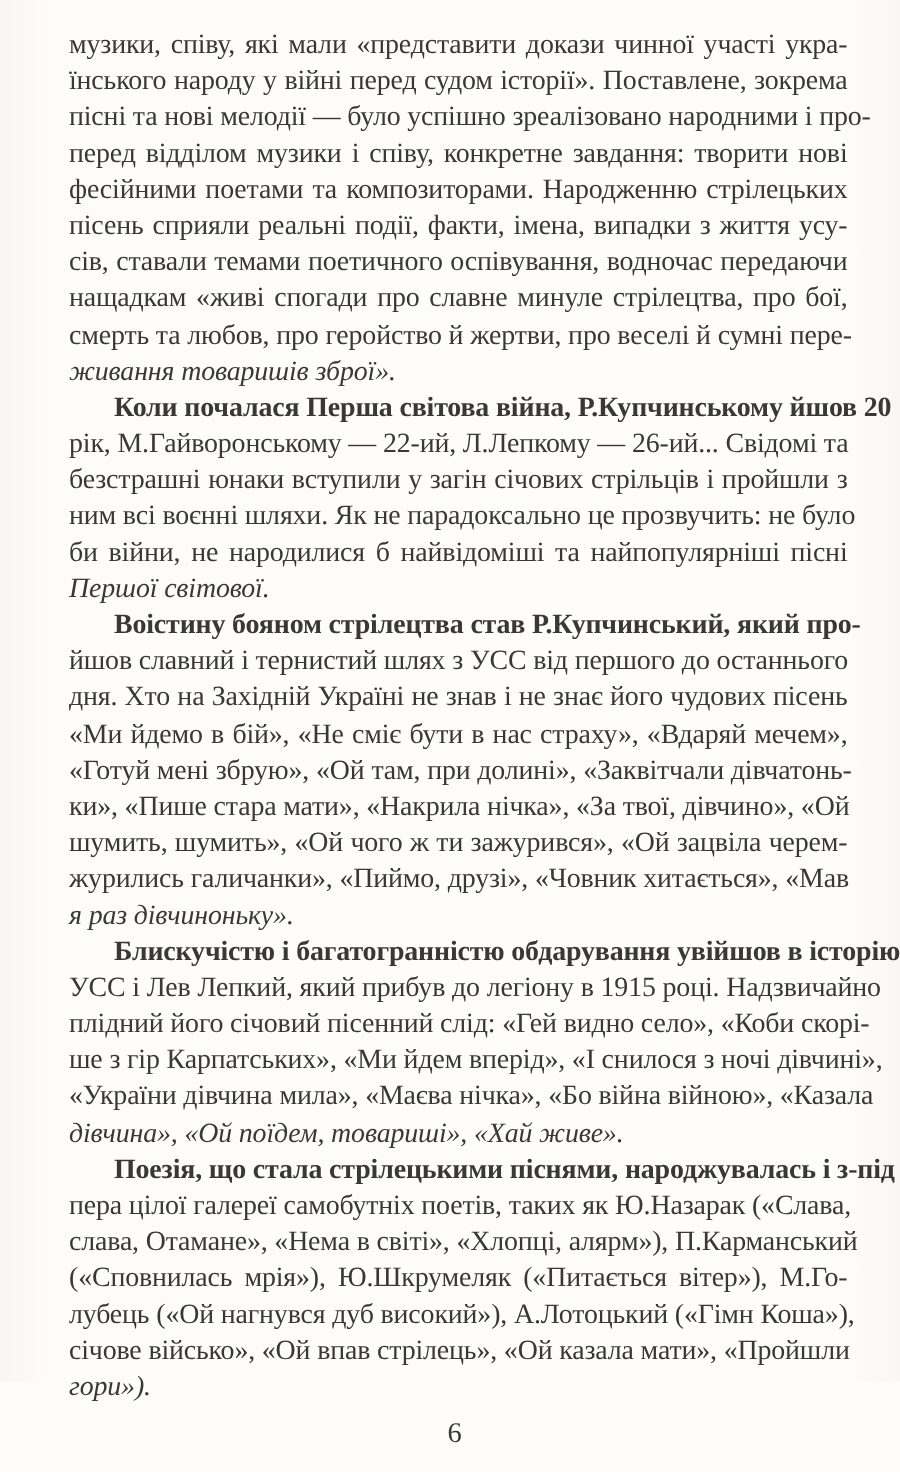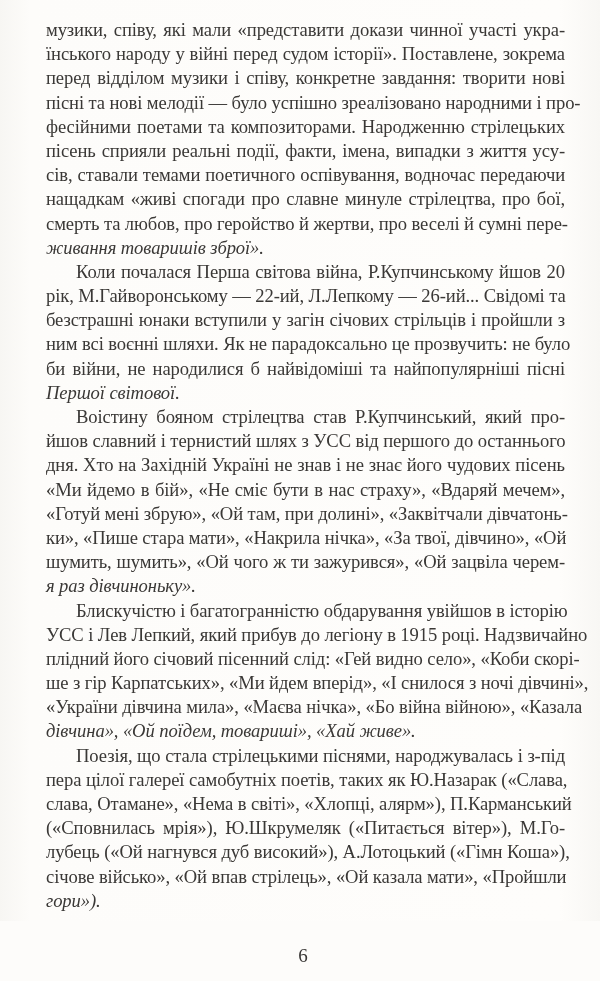"перед відділом музики і співу," span.line { order: before "пісні та нові мелодії —" -> after "пісні та нові мелодії —" }
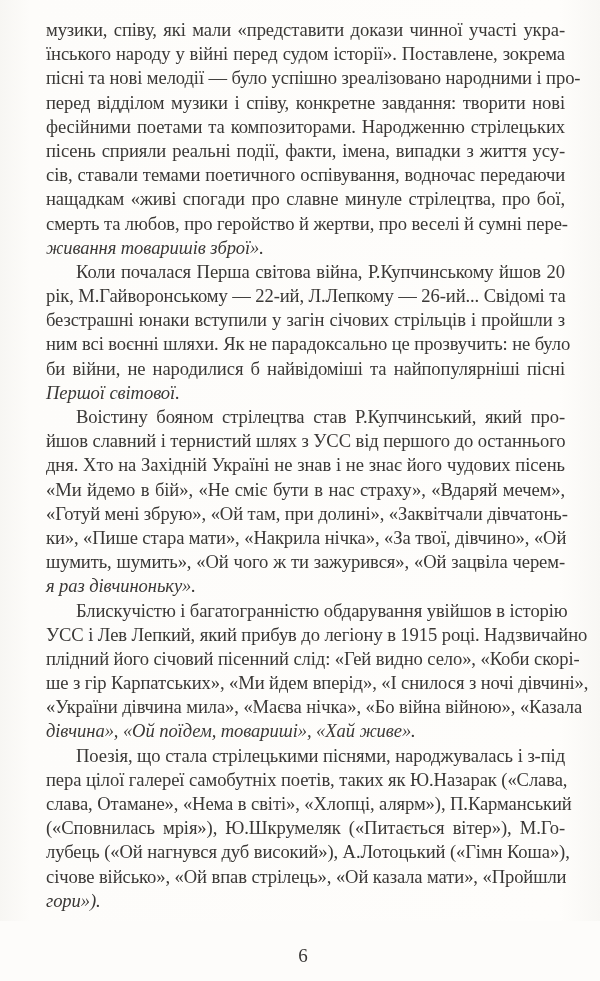"Коли почалася Перша світова війна," .line.indent { font-weight: none -> bold }
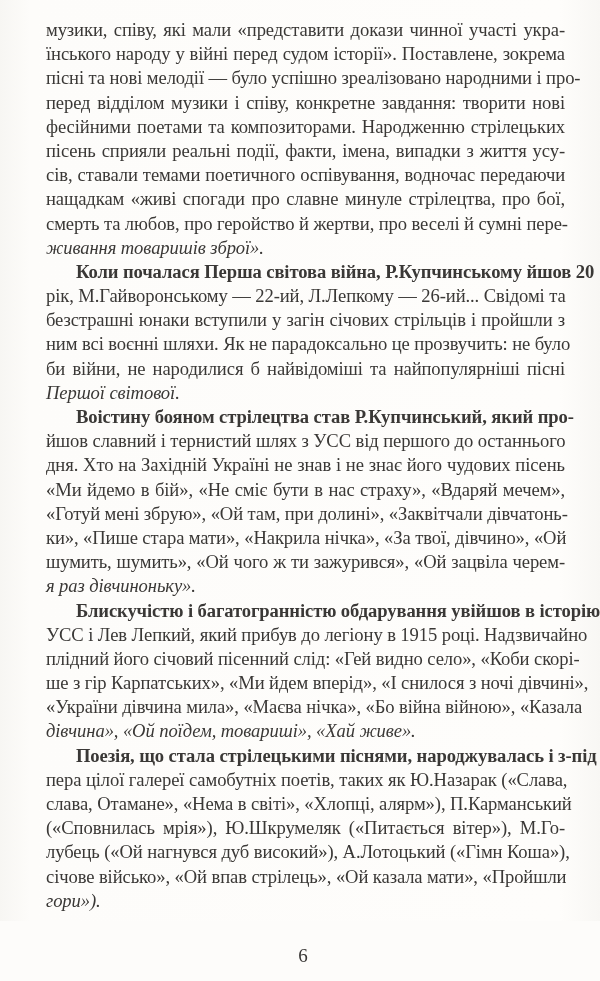"журились галичанки», «Пиймо, друзі»," span.line { html: none -> <span>журились галичанки», «Пиймо, друзі», «Човник хитається», «Мав</span> }
